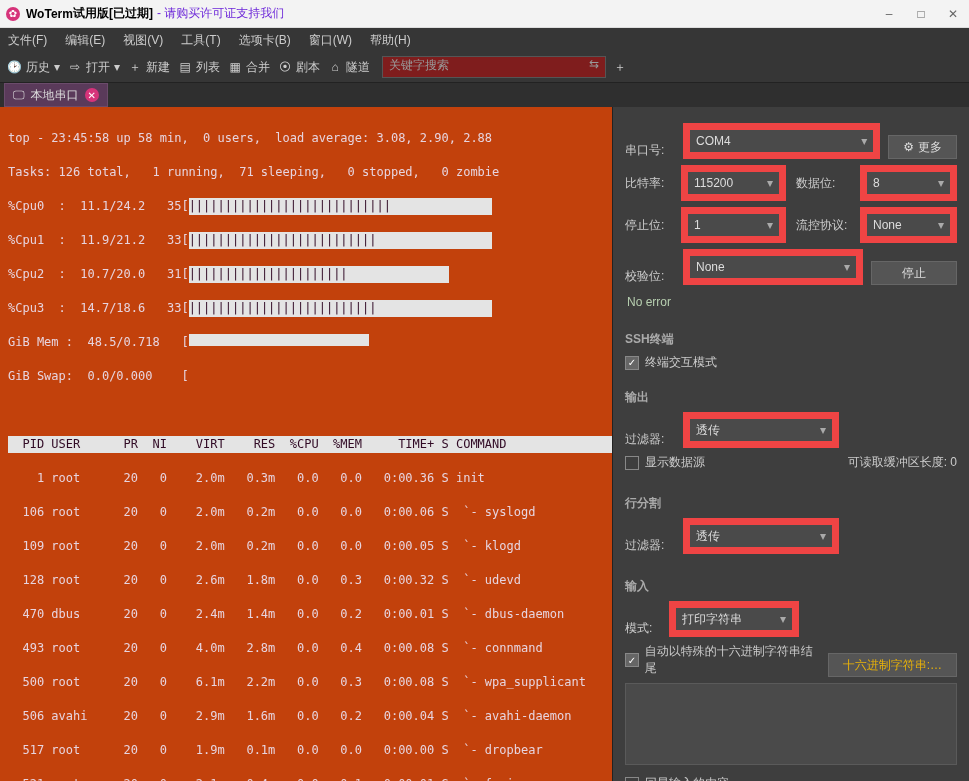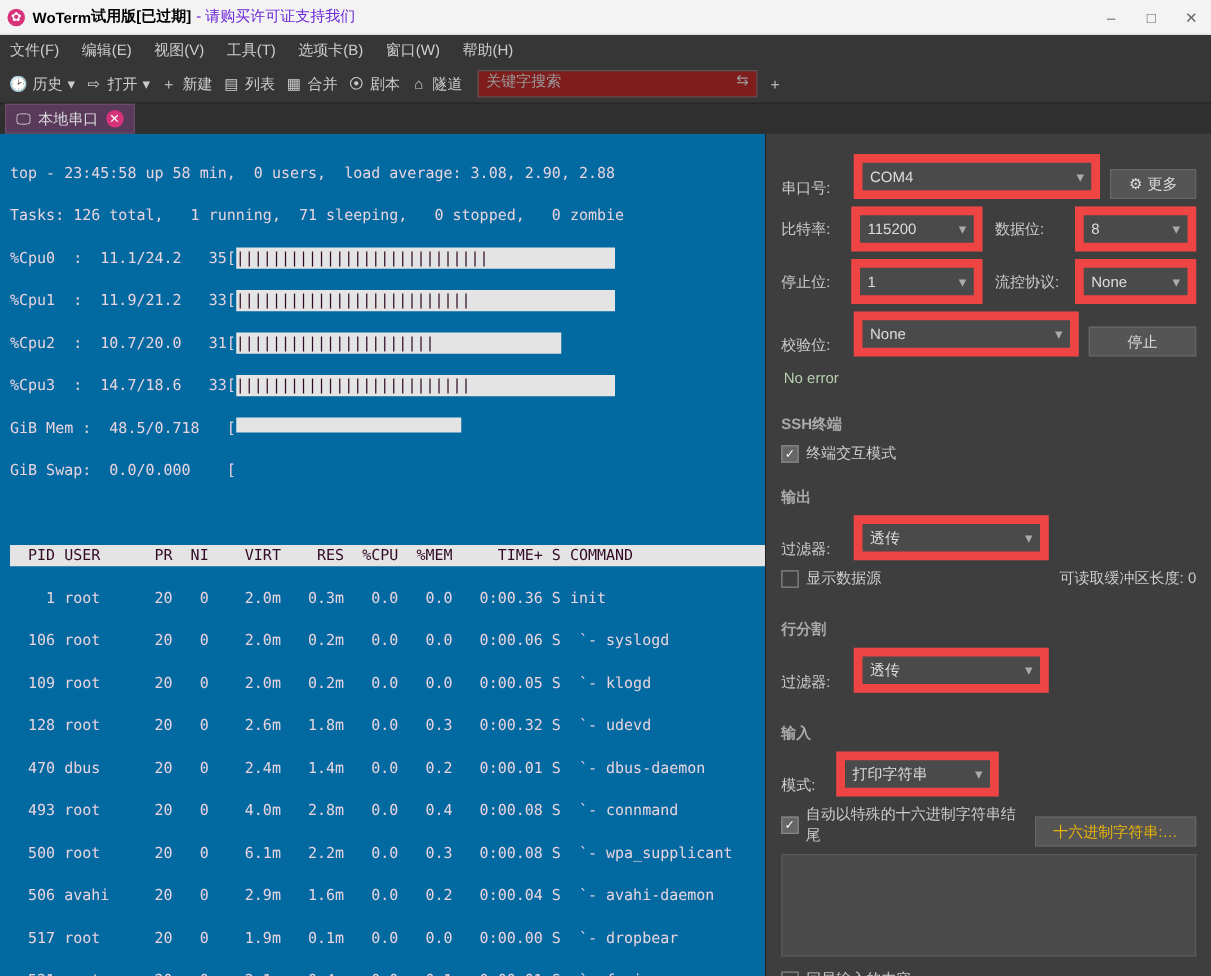"top - 23:45:58 up 58" .term { background: #0369a1 -> #c2410c }
